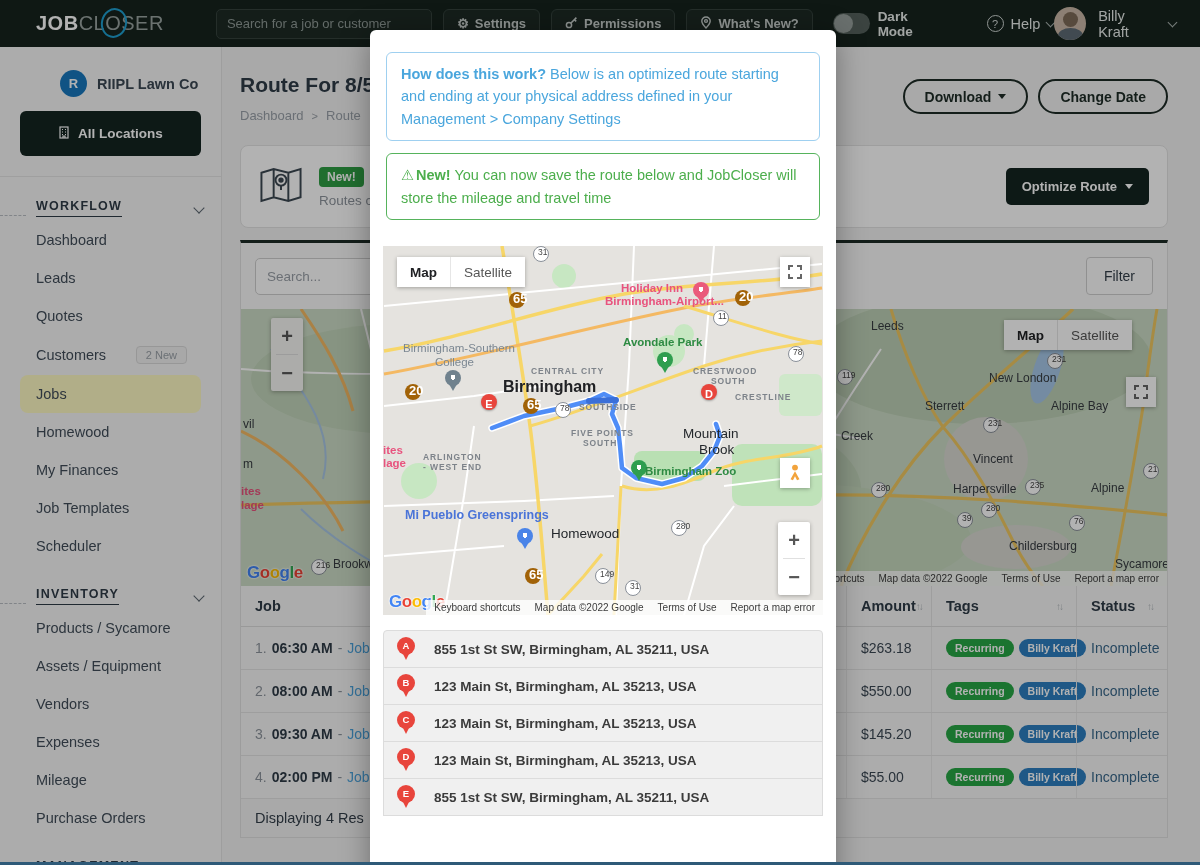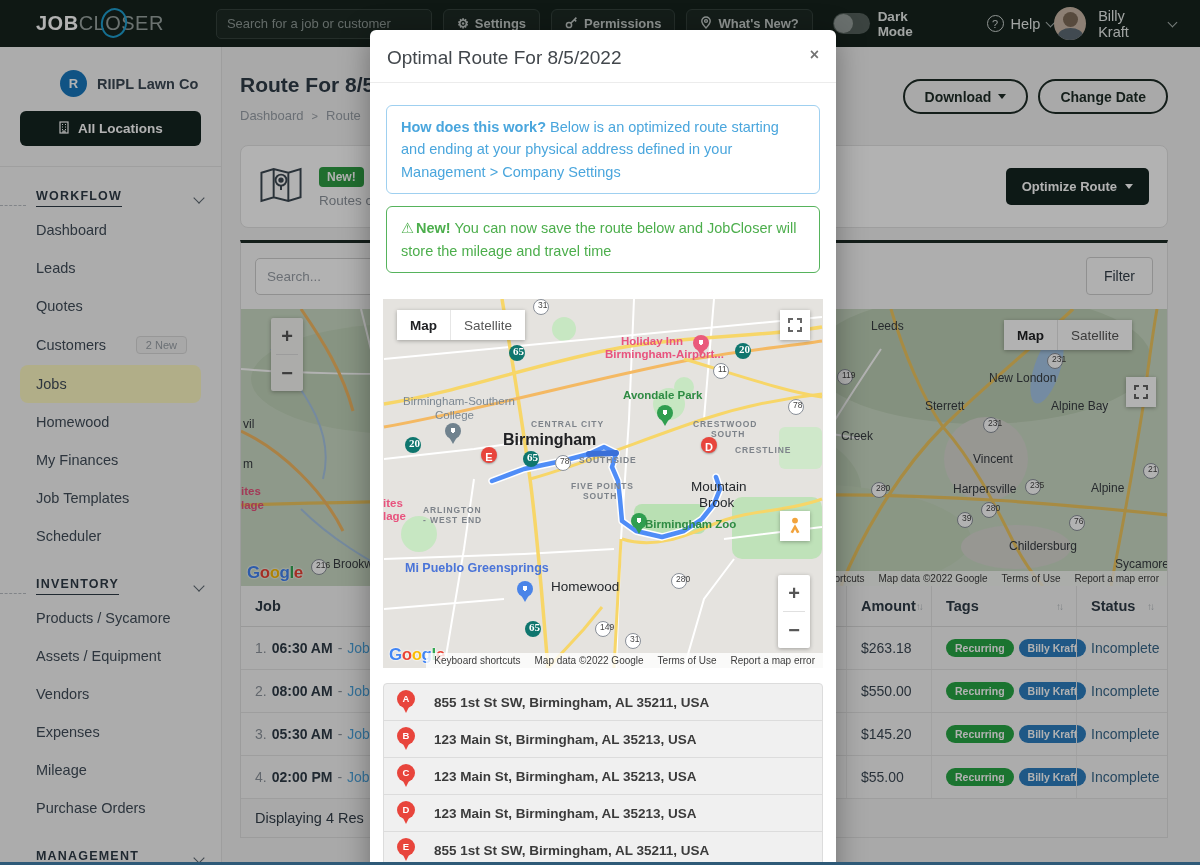"Optimal Route For 8/5/2022" div.modal-head { html: <div> <div>Optimal Route For 8/5/2022</div> <button>×</button> </div> -> none }
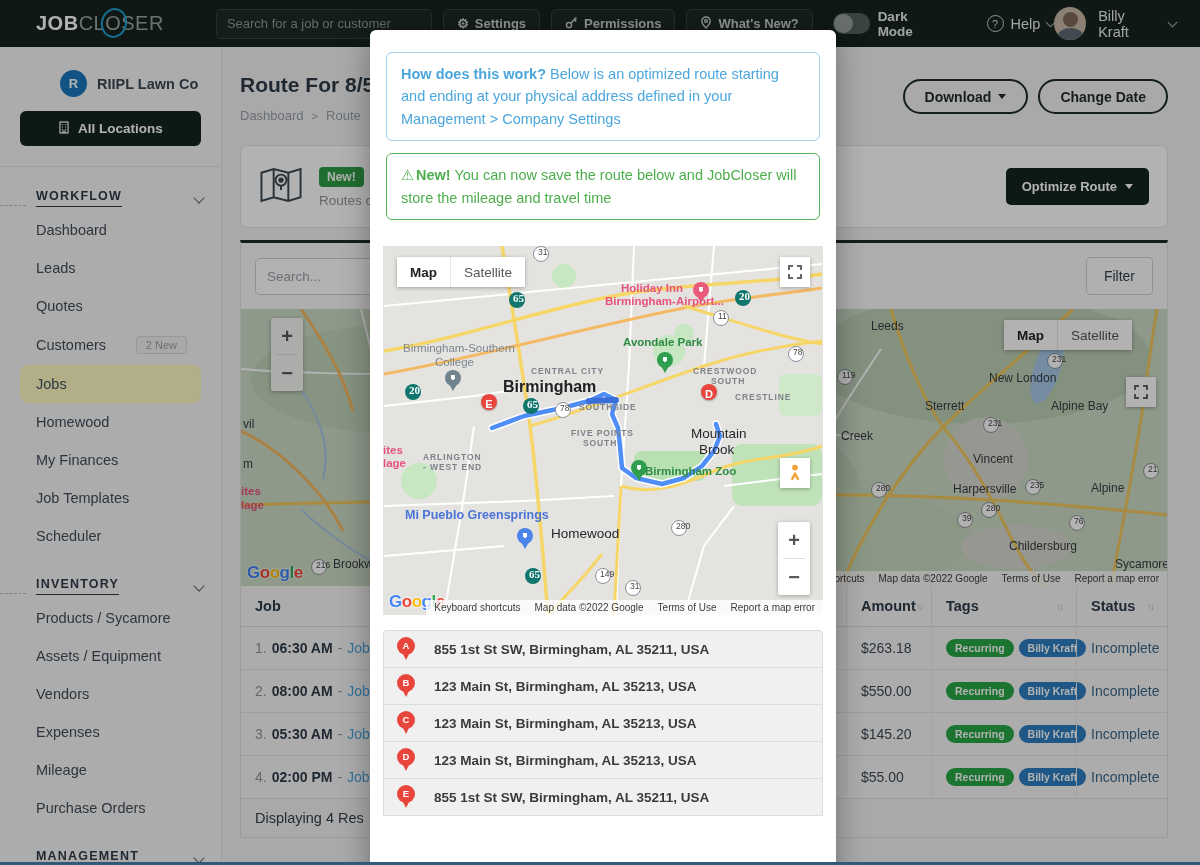"All Locations" .all-loc-btn { height: 35px -> 45px }
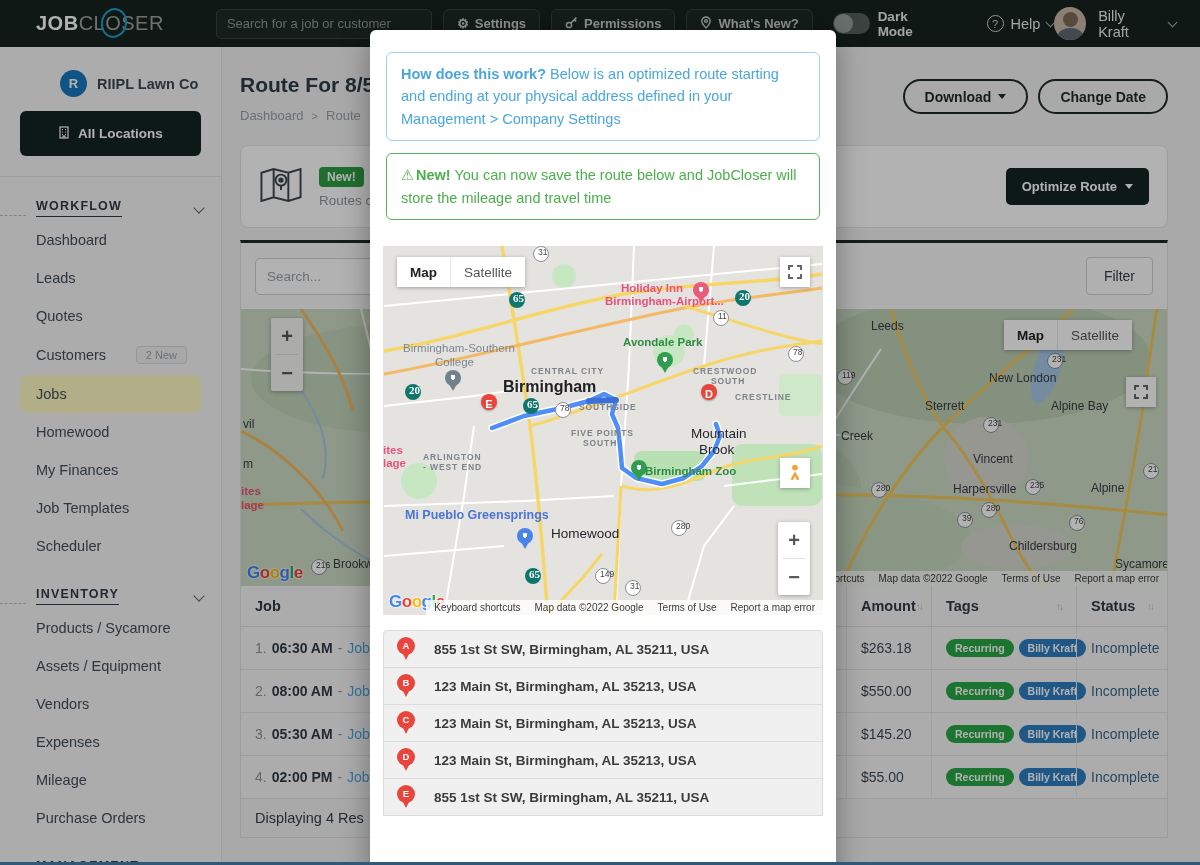"65" .feat.shield-i { background: #0f766e -> #a16207; font-family: Liberation Serif, serif -> none; font-size: 11px -> 13px }
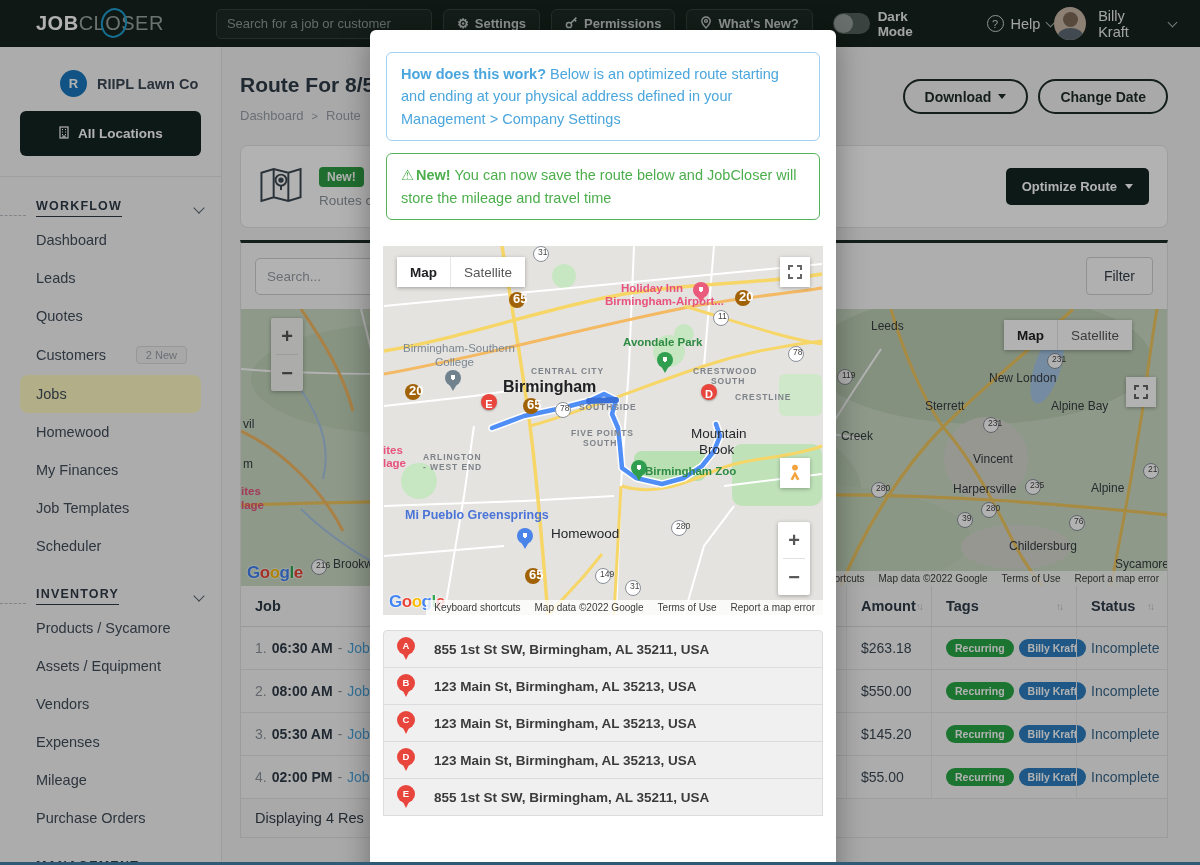"Mountain" span.feat { left: 308px -> 300px }
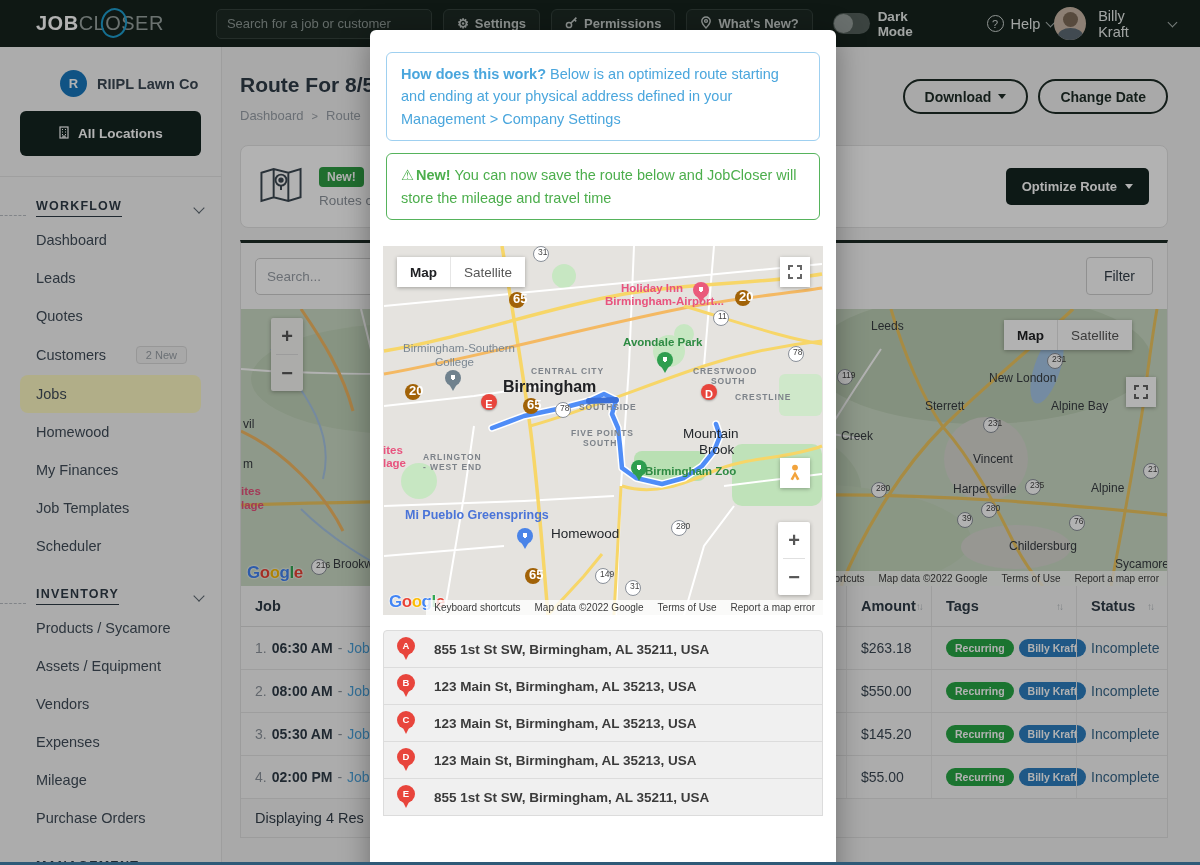"05:30 AM" span.r-time { text: 05:30 -> 09:30 }
